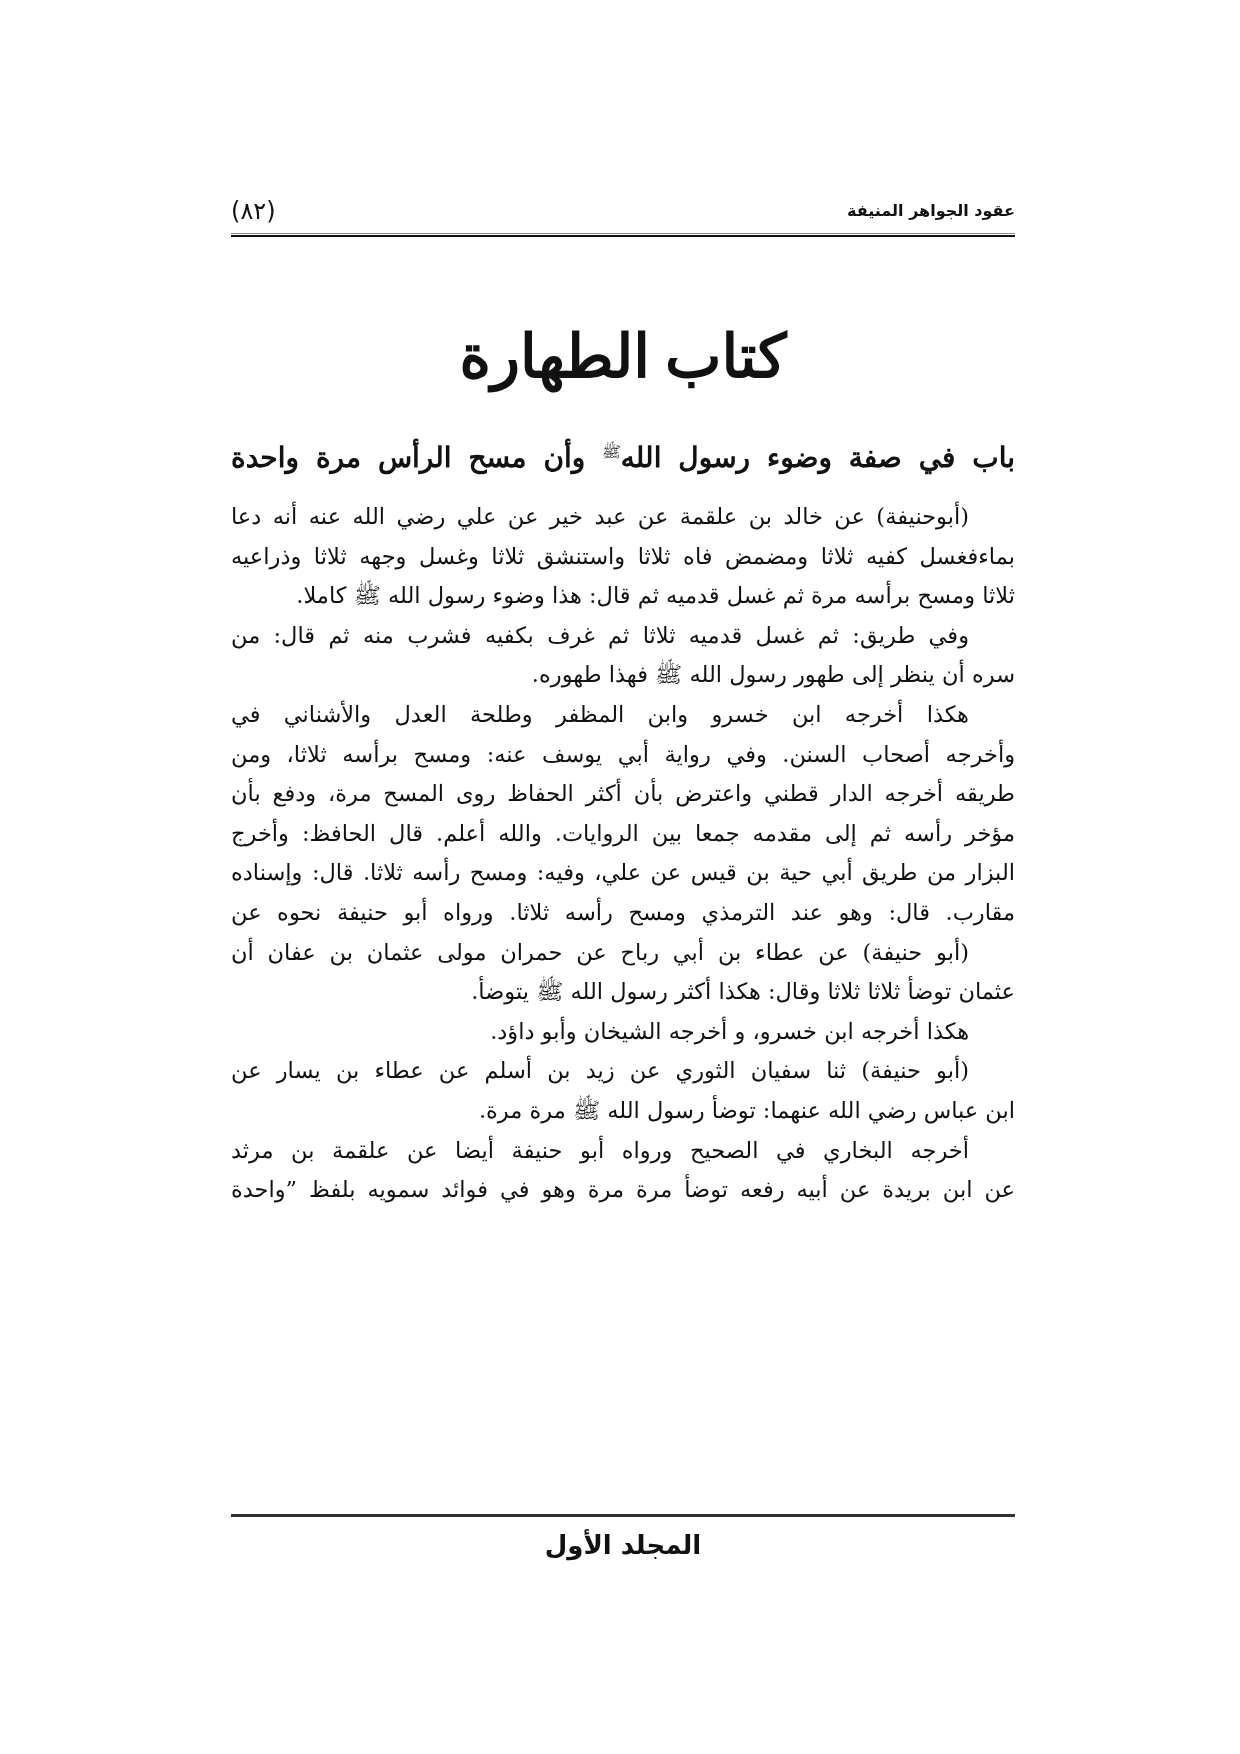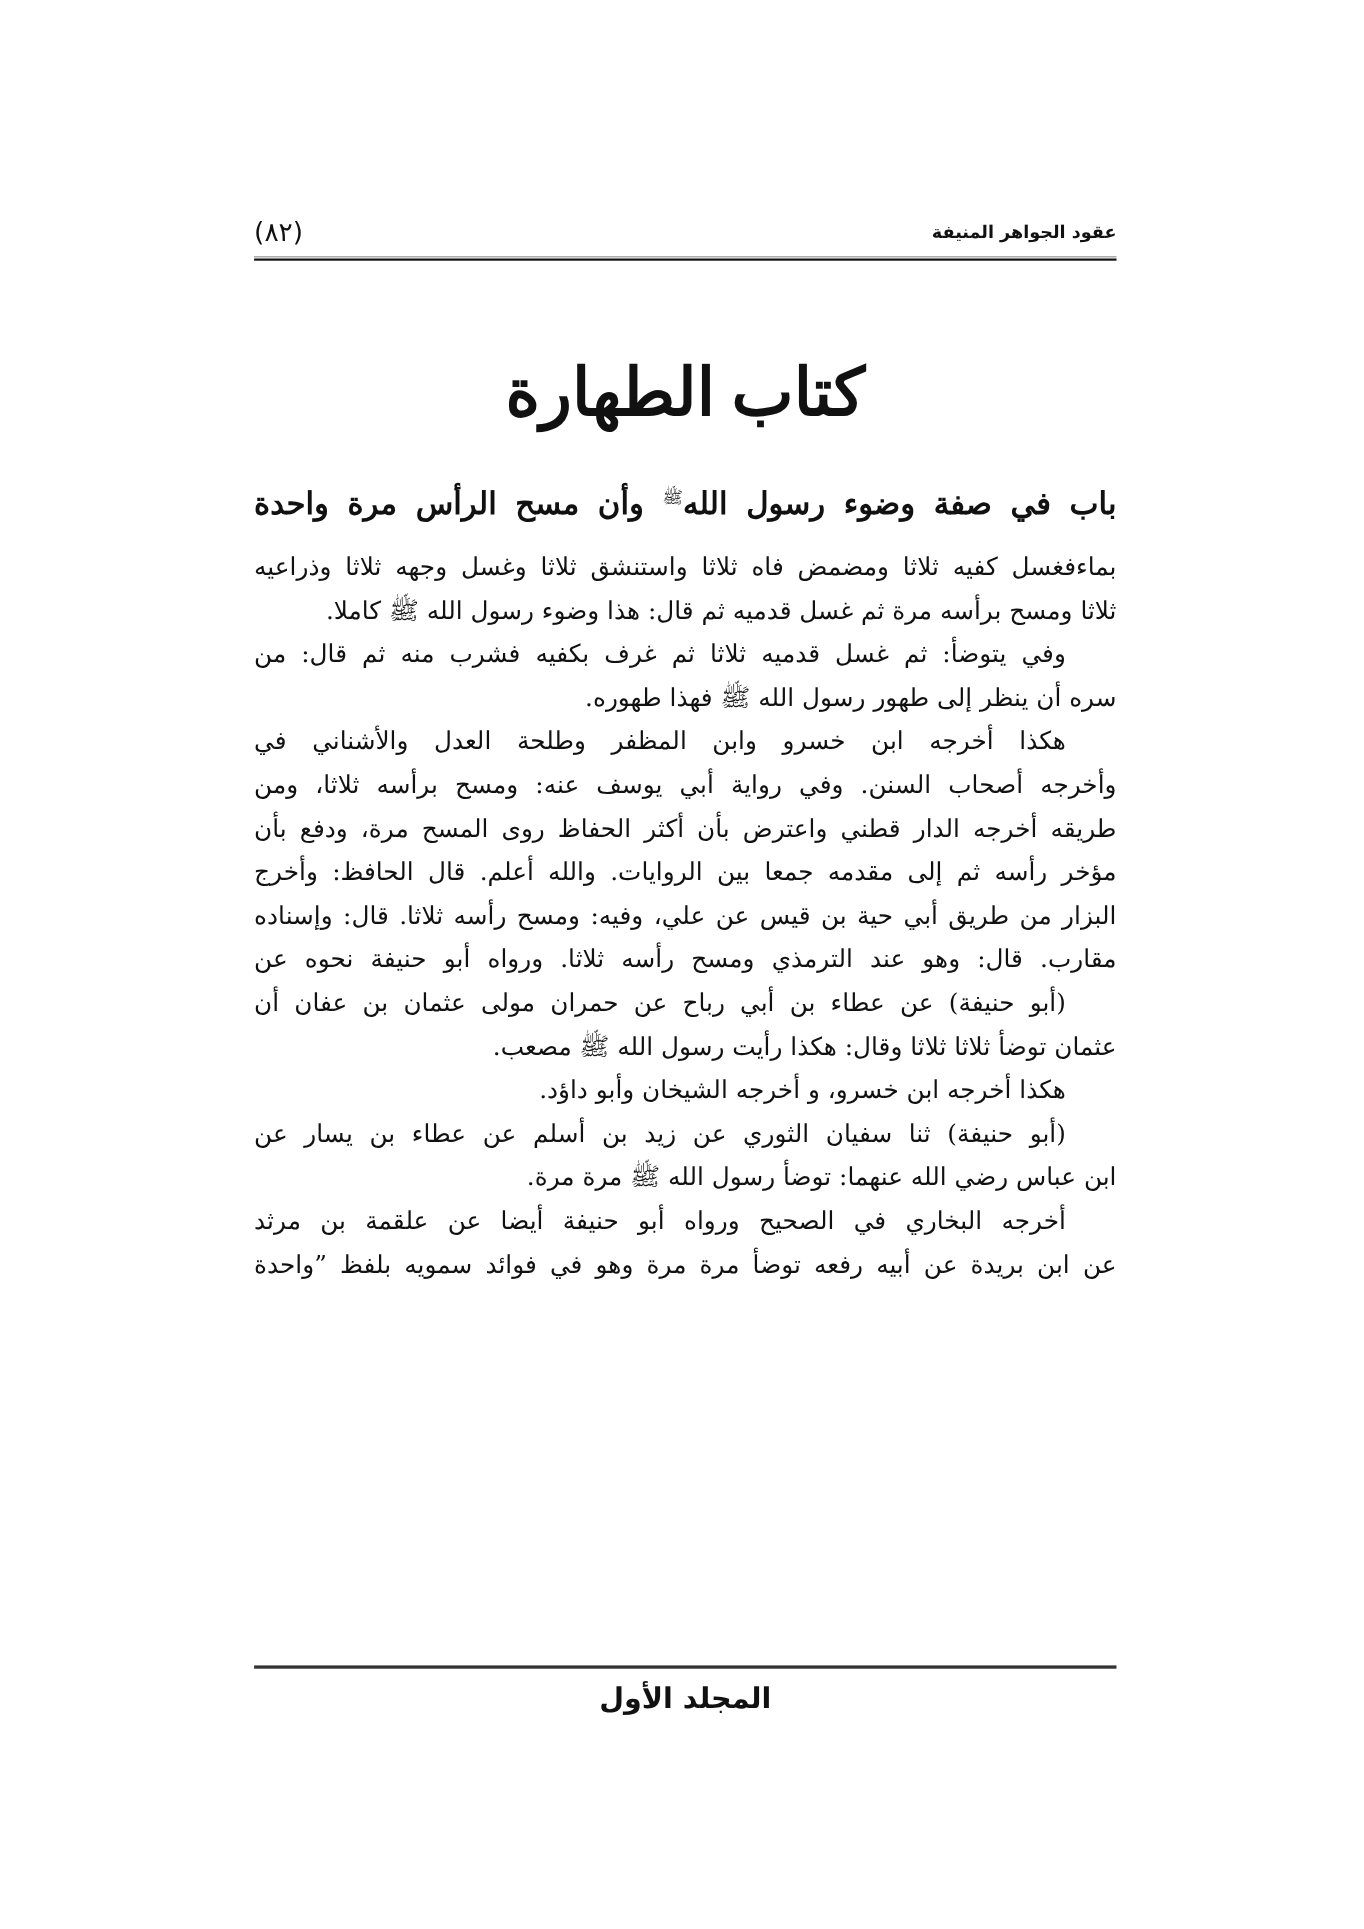"(أبوحنيفة) عن خالد بن علقمة" span.line { html: none -> <span>(أبوحنيفة) عن خالد بن علقمة عن عبد خير عن علي رضي الله عنه أنه دعا</span> }
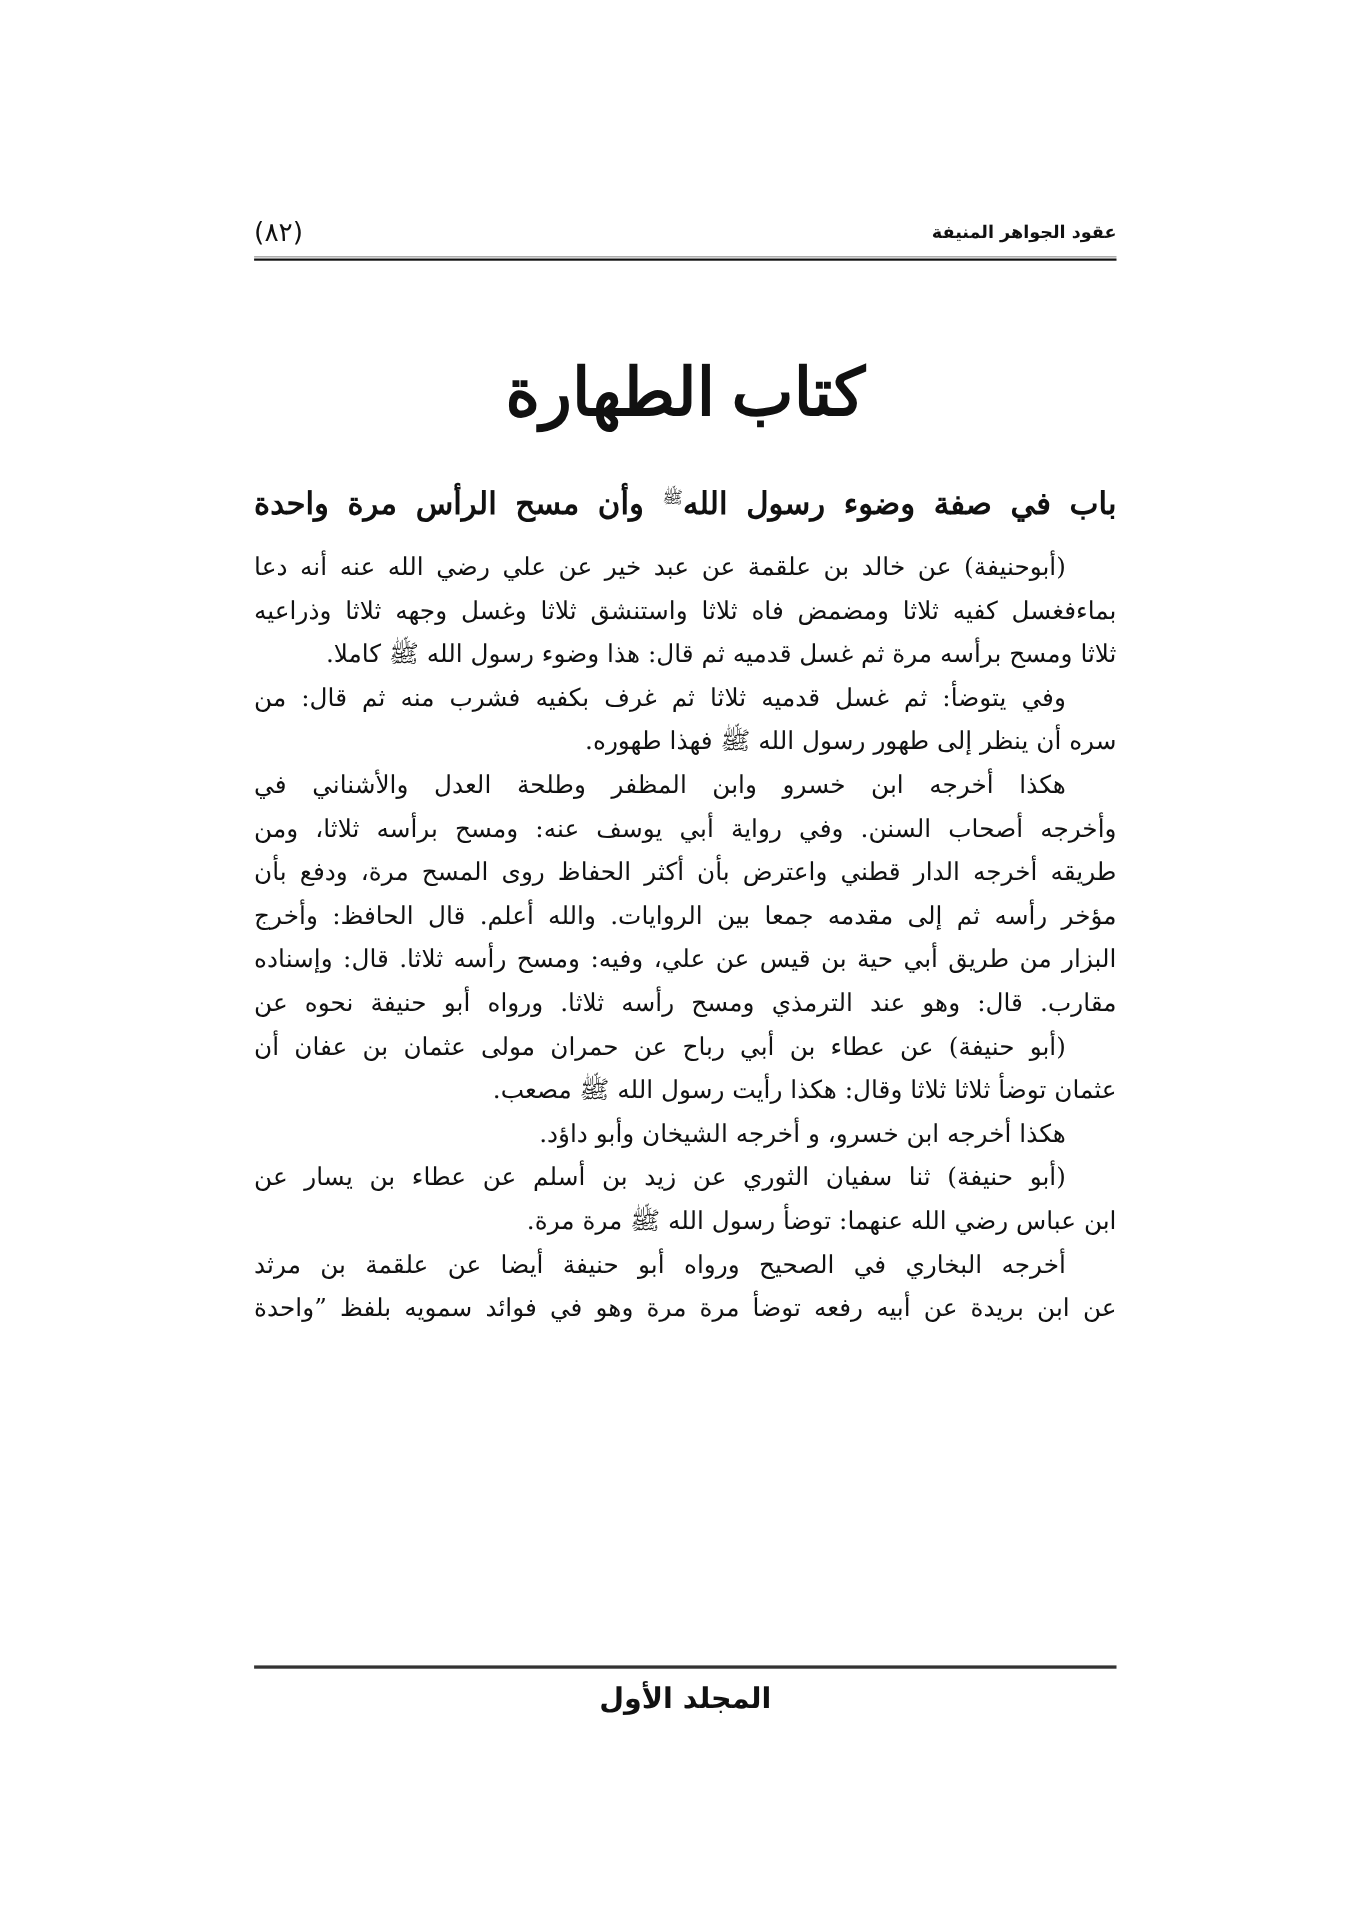"وفي يتوضأ: ثم غسل قدميه" span.line { text: يتوضأ -> طريق }
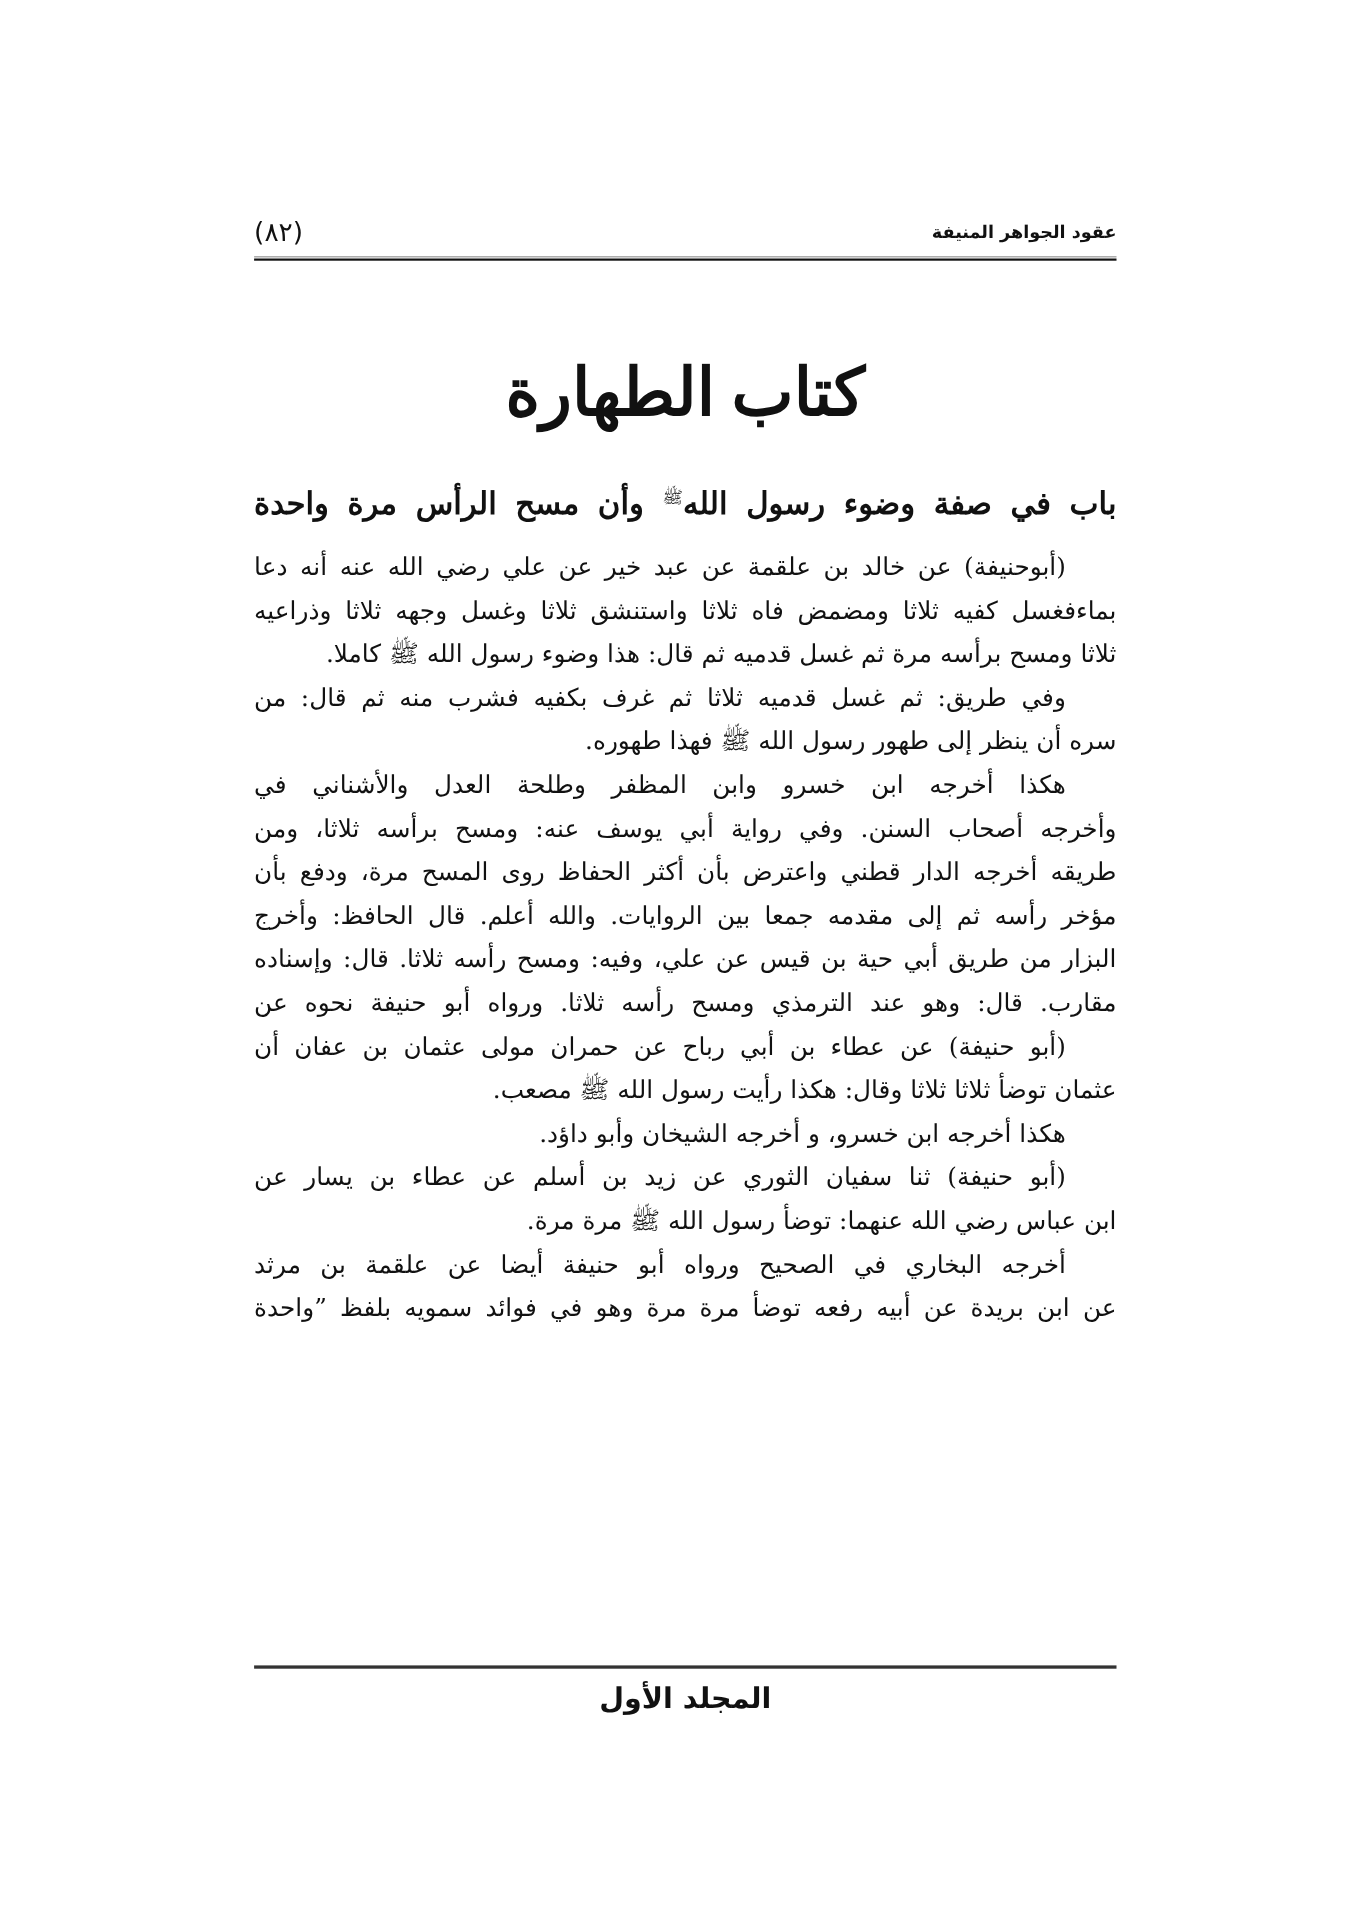"عثمان توضأ ثلاثا ثلاثا وقال:" span.line { text: رأيت رسول الله ﷺ مصعب -> أكثر رسول الله ﷺ يتوضأ }
